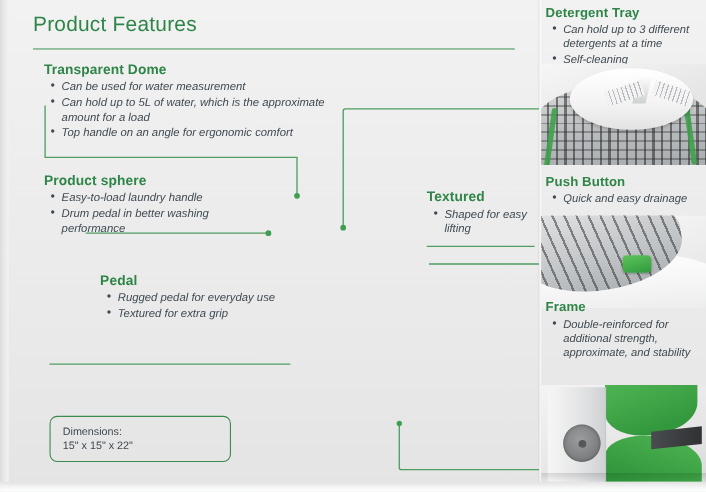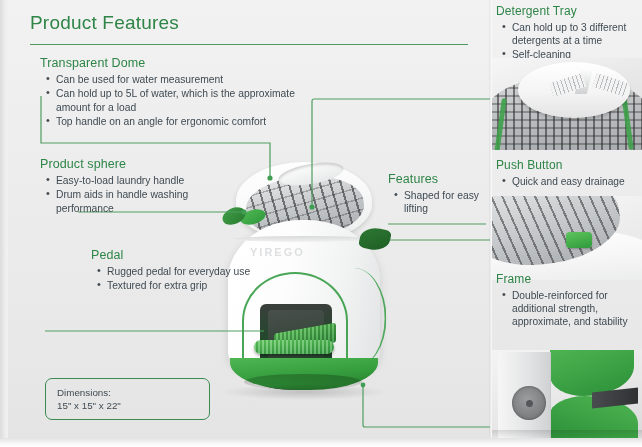"Detergent Tray" .sec h2 { font-weight: normal -> bold }
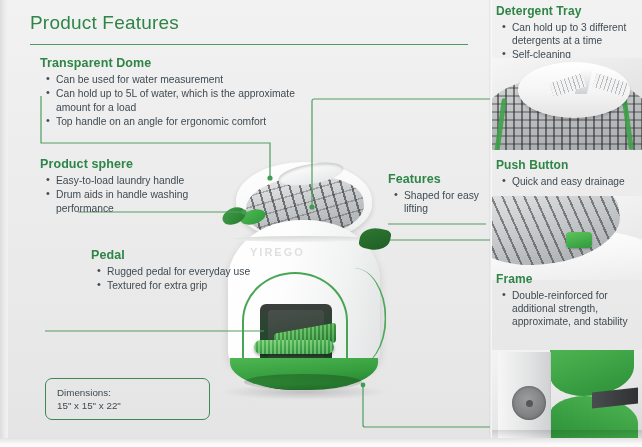"Can hold up to 3" .sec li { font-style: none -> italic }
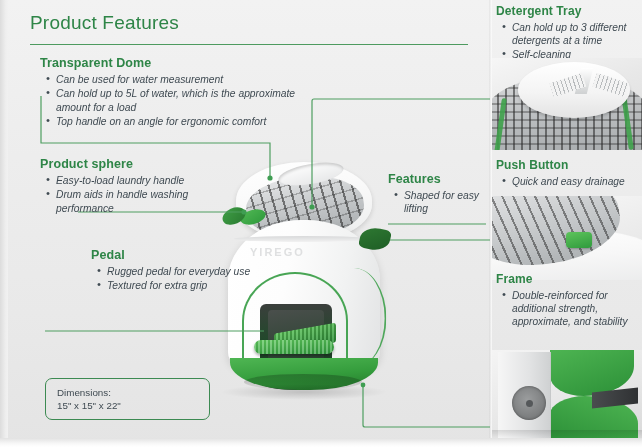"Features" h2 { text: Features -> Textured }
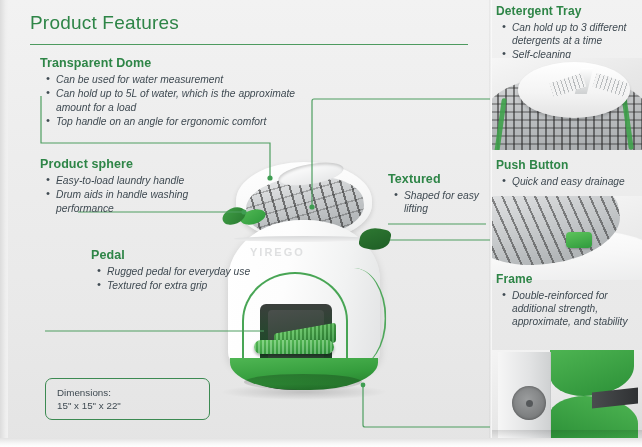"Drum aids in handle washing" li { text: aids in handle -> pedal in better }
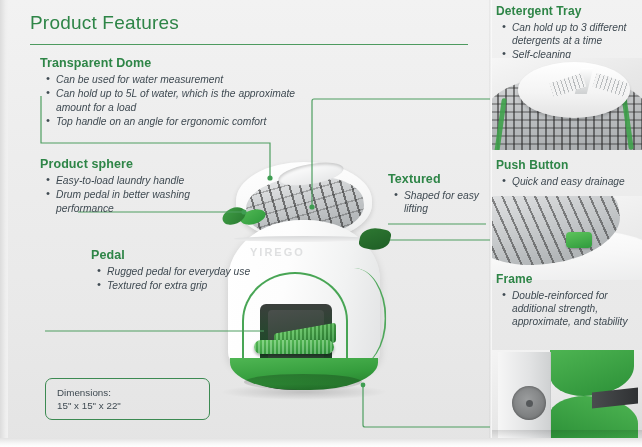"YIREGO" div.product { html: <div> <div></div> <div></div> <div></div> <div></div> <div></div> <div></div> <div>YIREGO</div> <div></div> <div></div> <div></div> <div></div> <div> <div></div> </div> <div></div> <div></div> <div></div> <div></div> <div></div> <div></div> </div> -> none }
